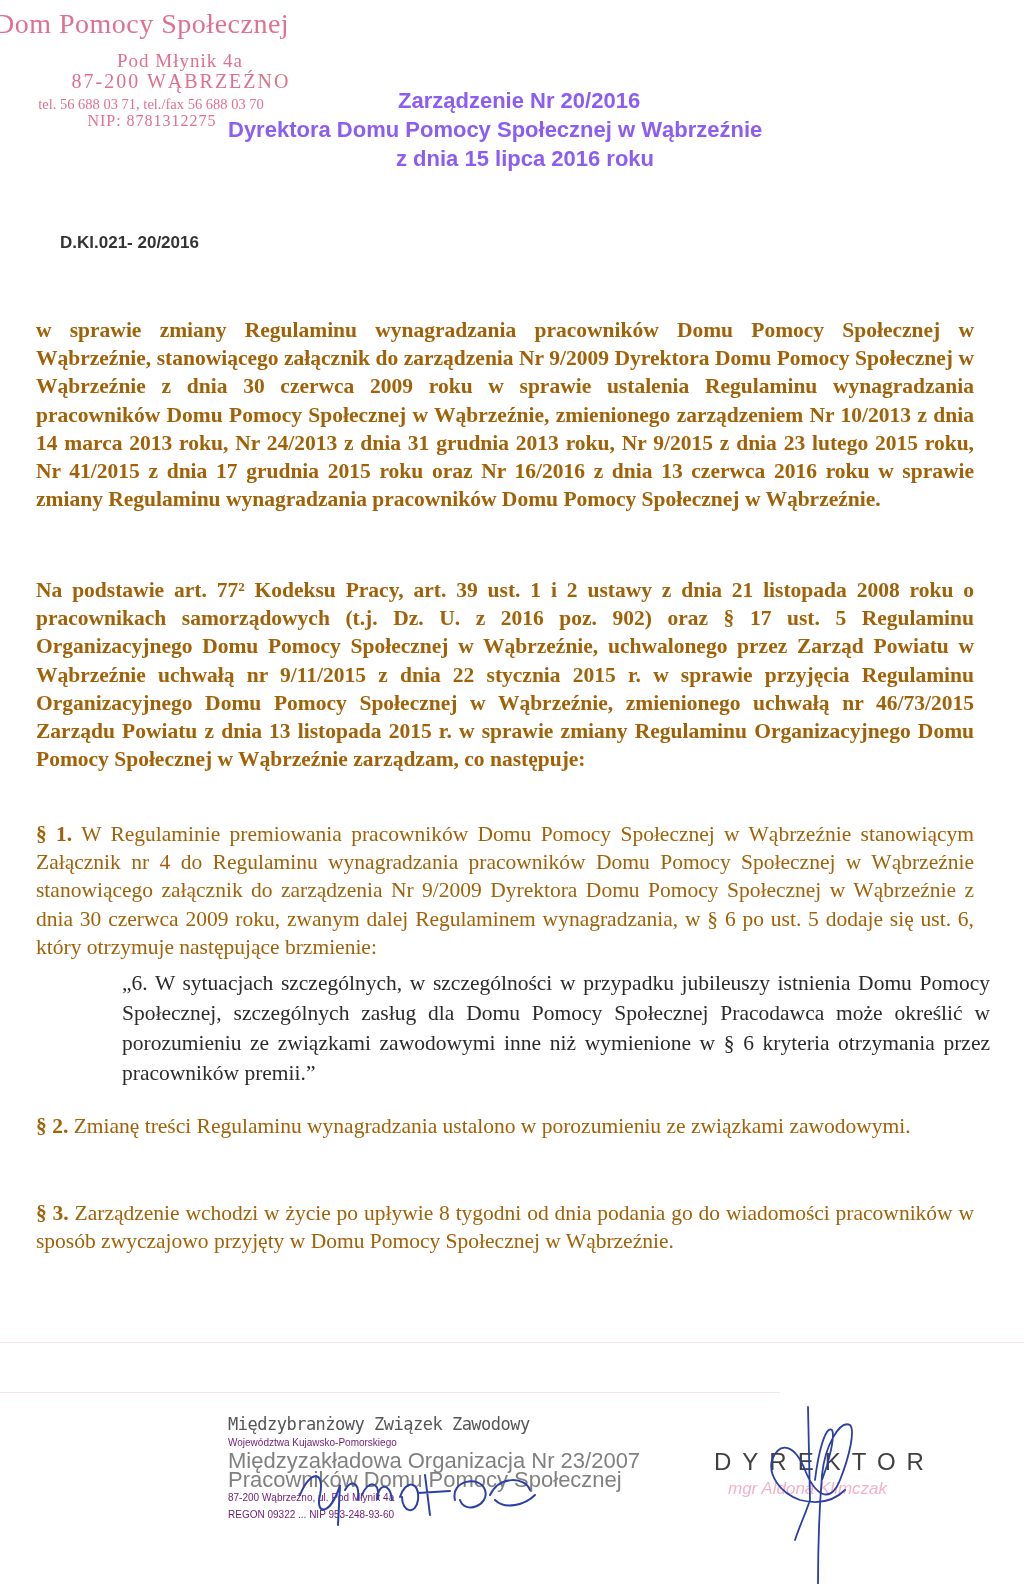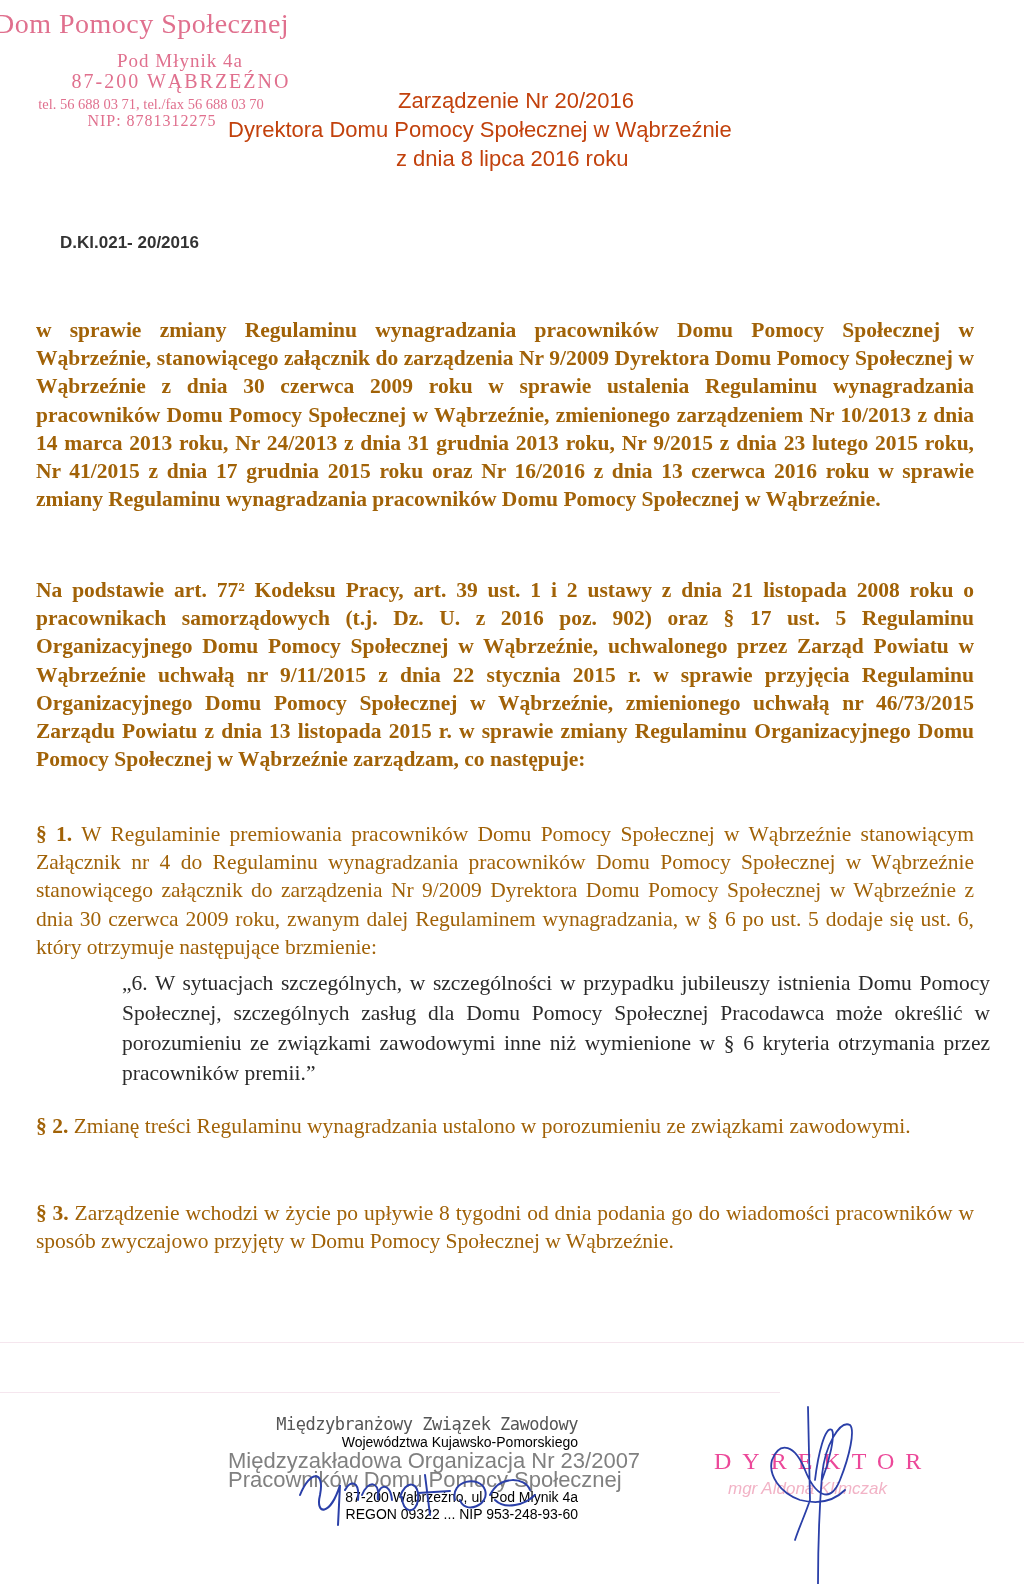"Zarządzenie Nr 20/2016" .hdr { color: #c2410c -> #8b5cf6; font-weight: normal -> bold }
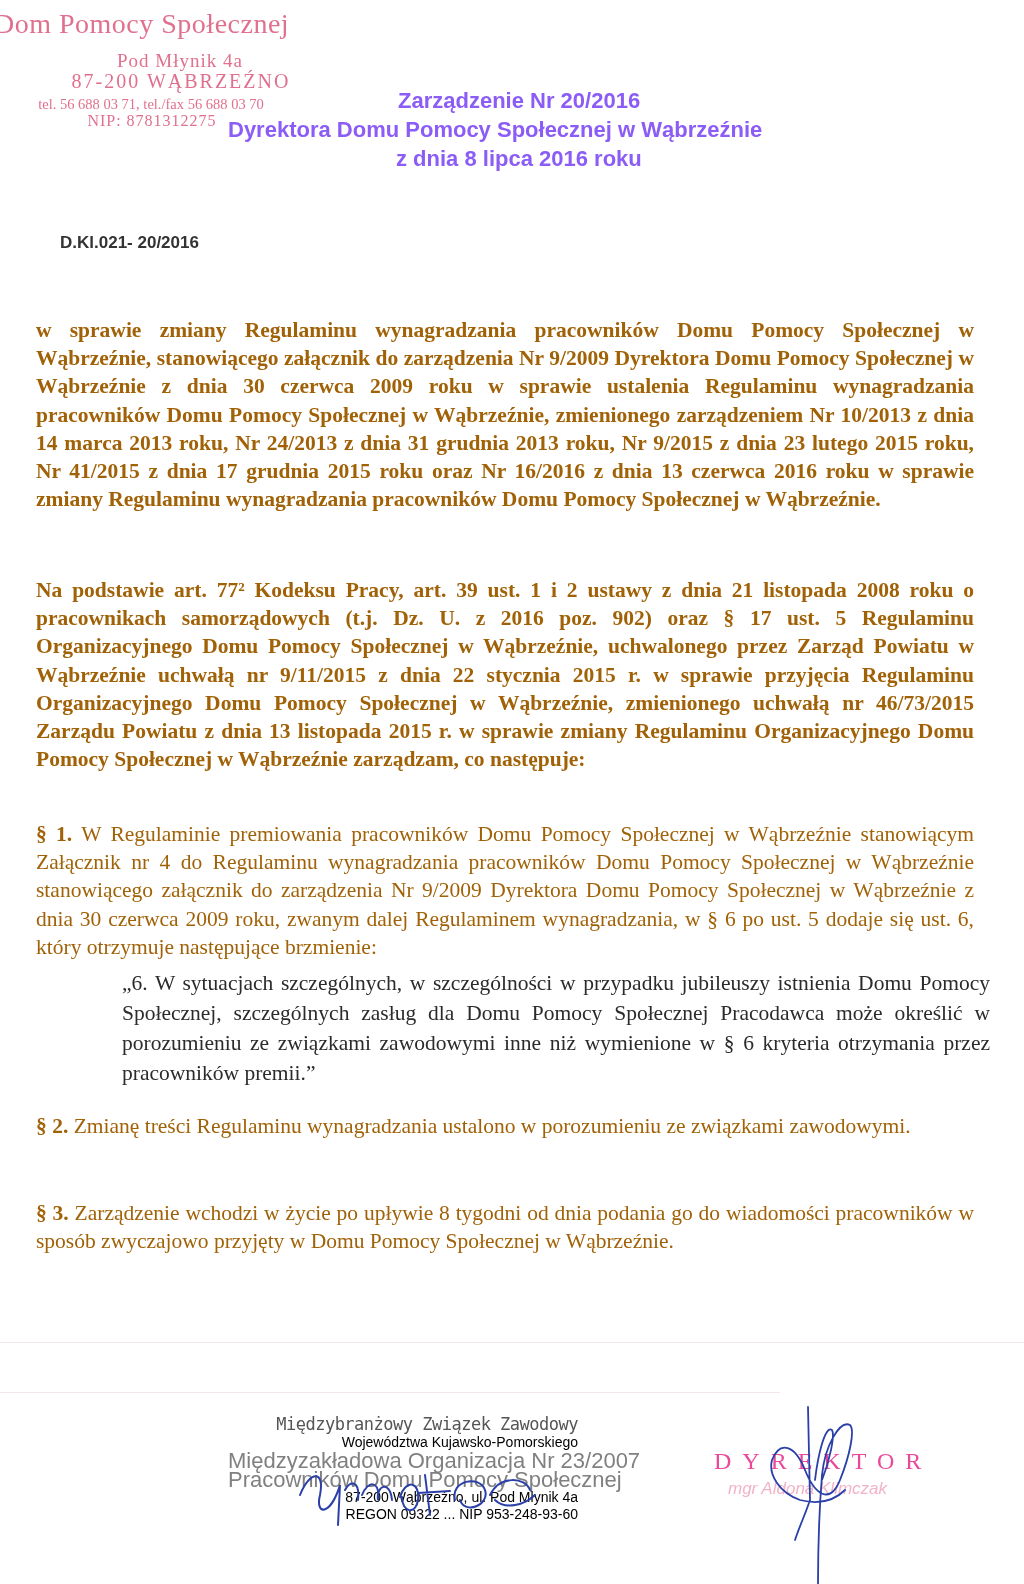"z dnia 8 lipca 2016" div.abs { text: 8 -> 15 }
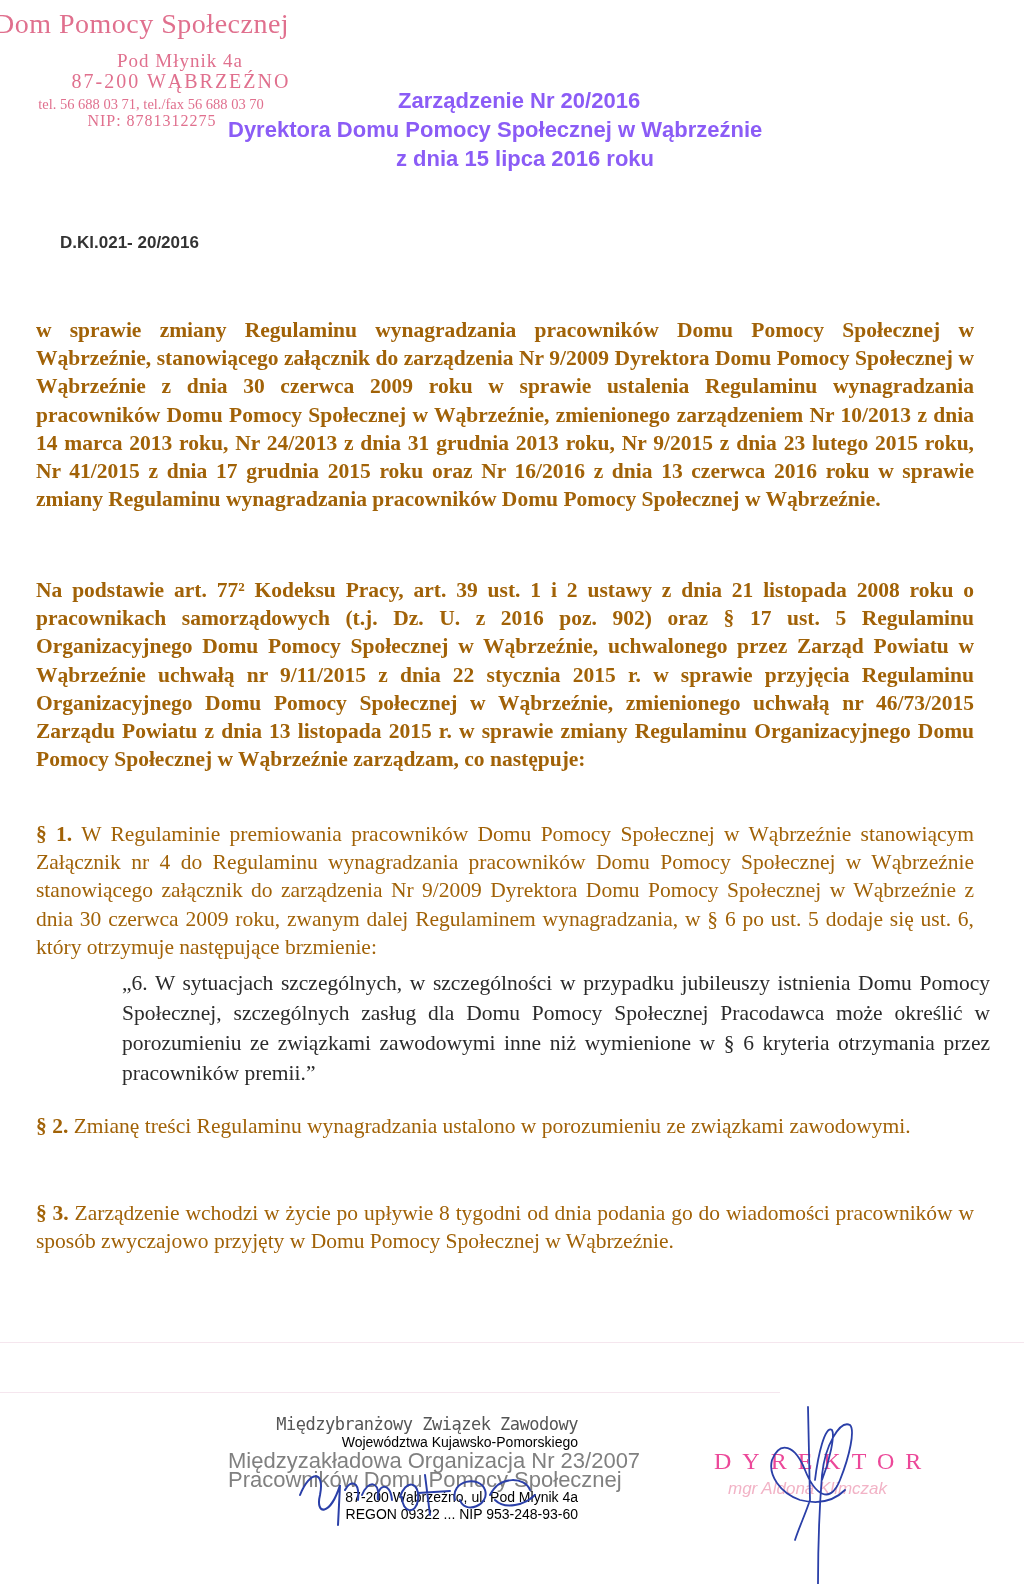"Międzybranżowy Związek Zawodowy" .union { text-align: right -> left }
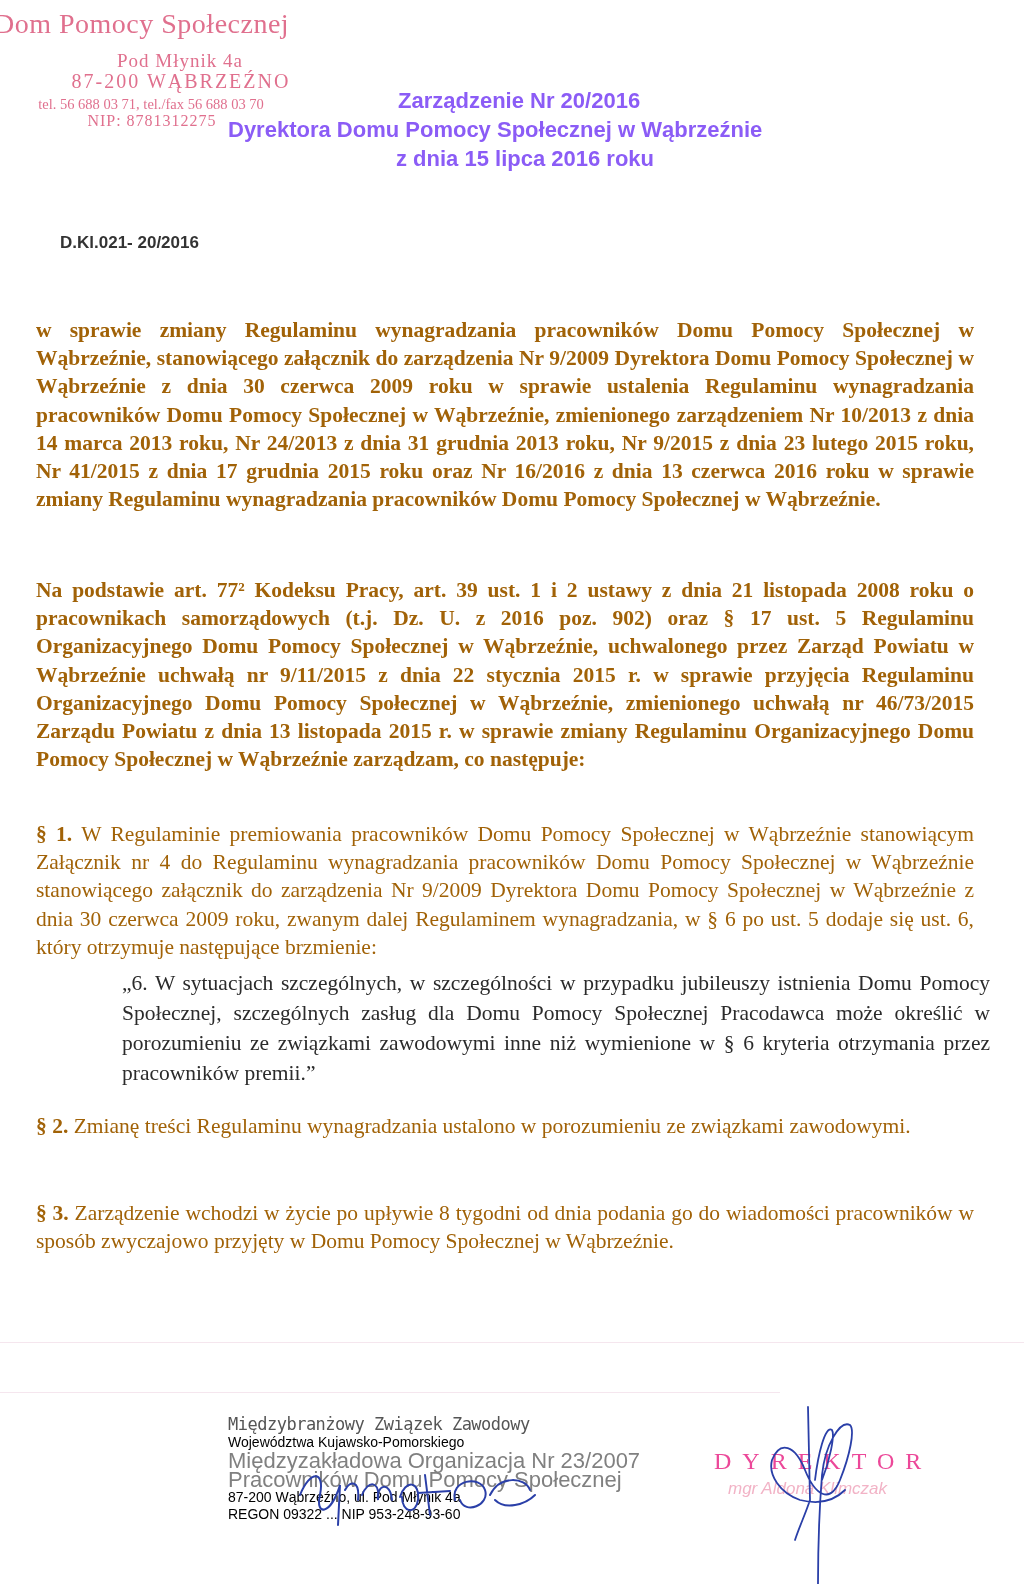"Województwa Kujawsko-Pomorskiego" .union .u-line { color: #000000 -> #701a75; font-size: 14px -> 10px }
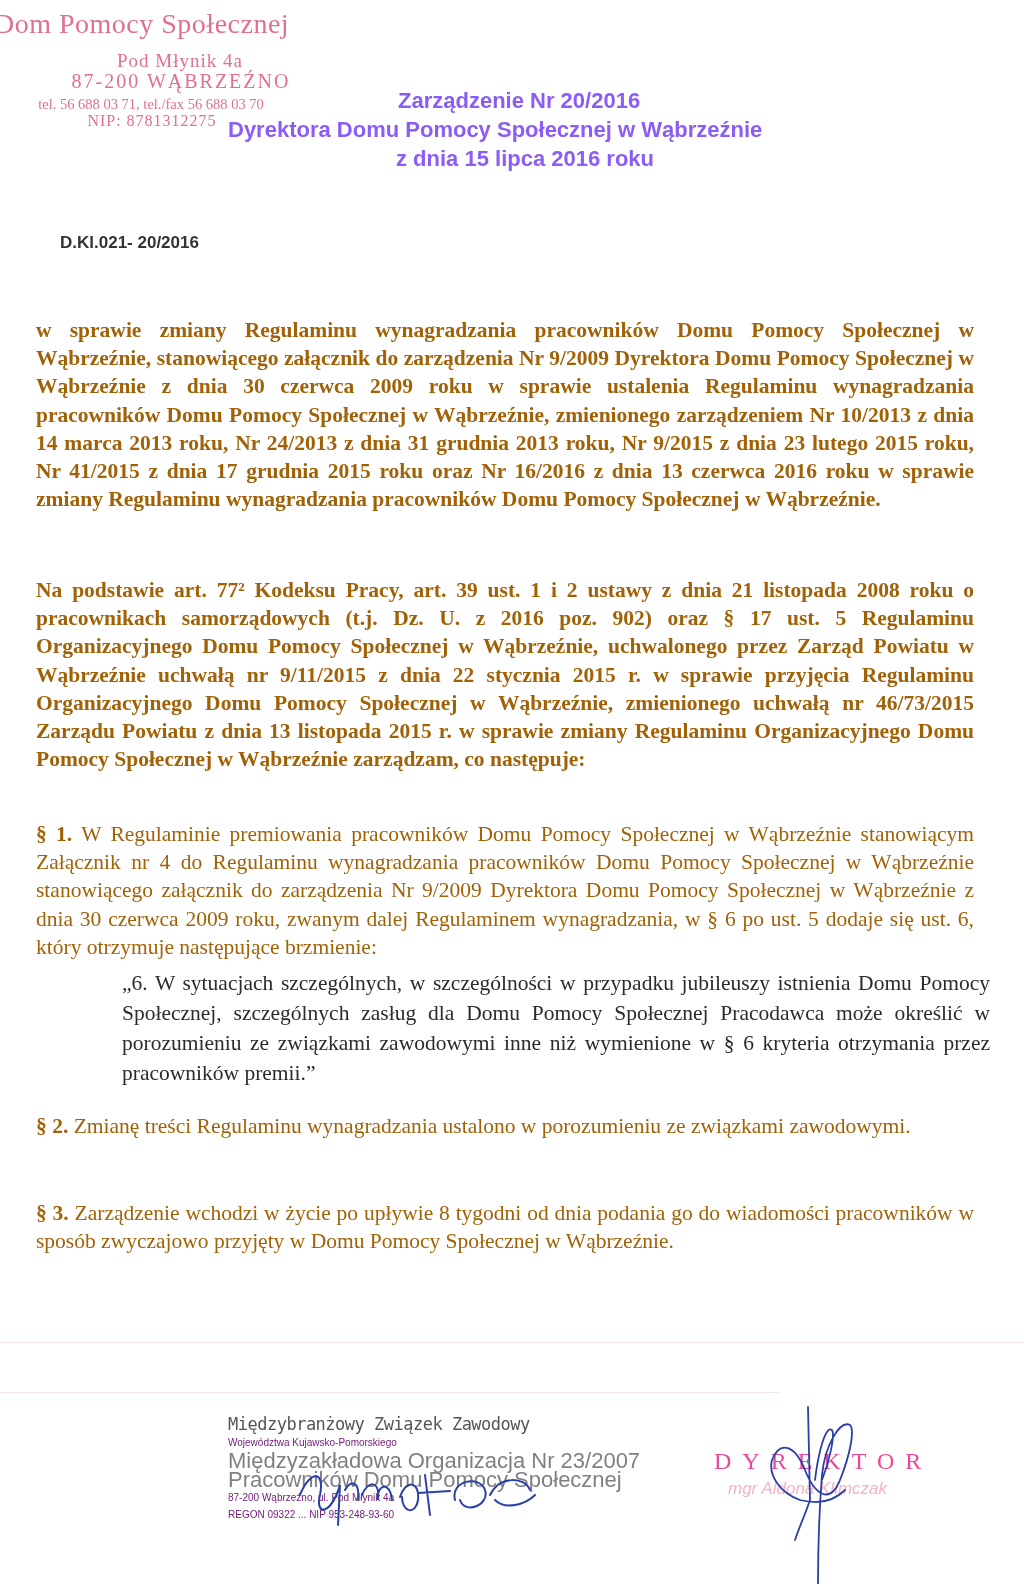"DYREKTOR" .dir-title { color: #ec4899 -> #404040; font-family: Liberation Serif, serif -> Liberation Sans, sans-serif }
